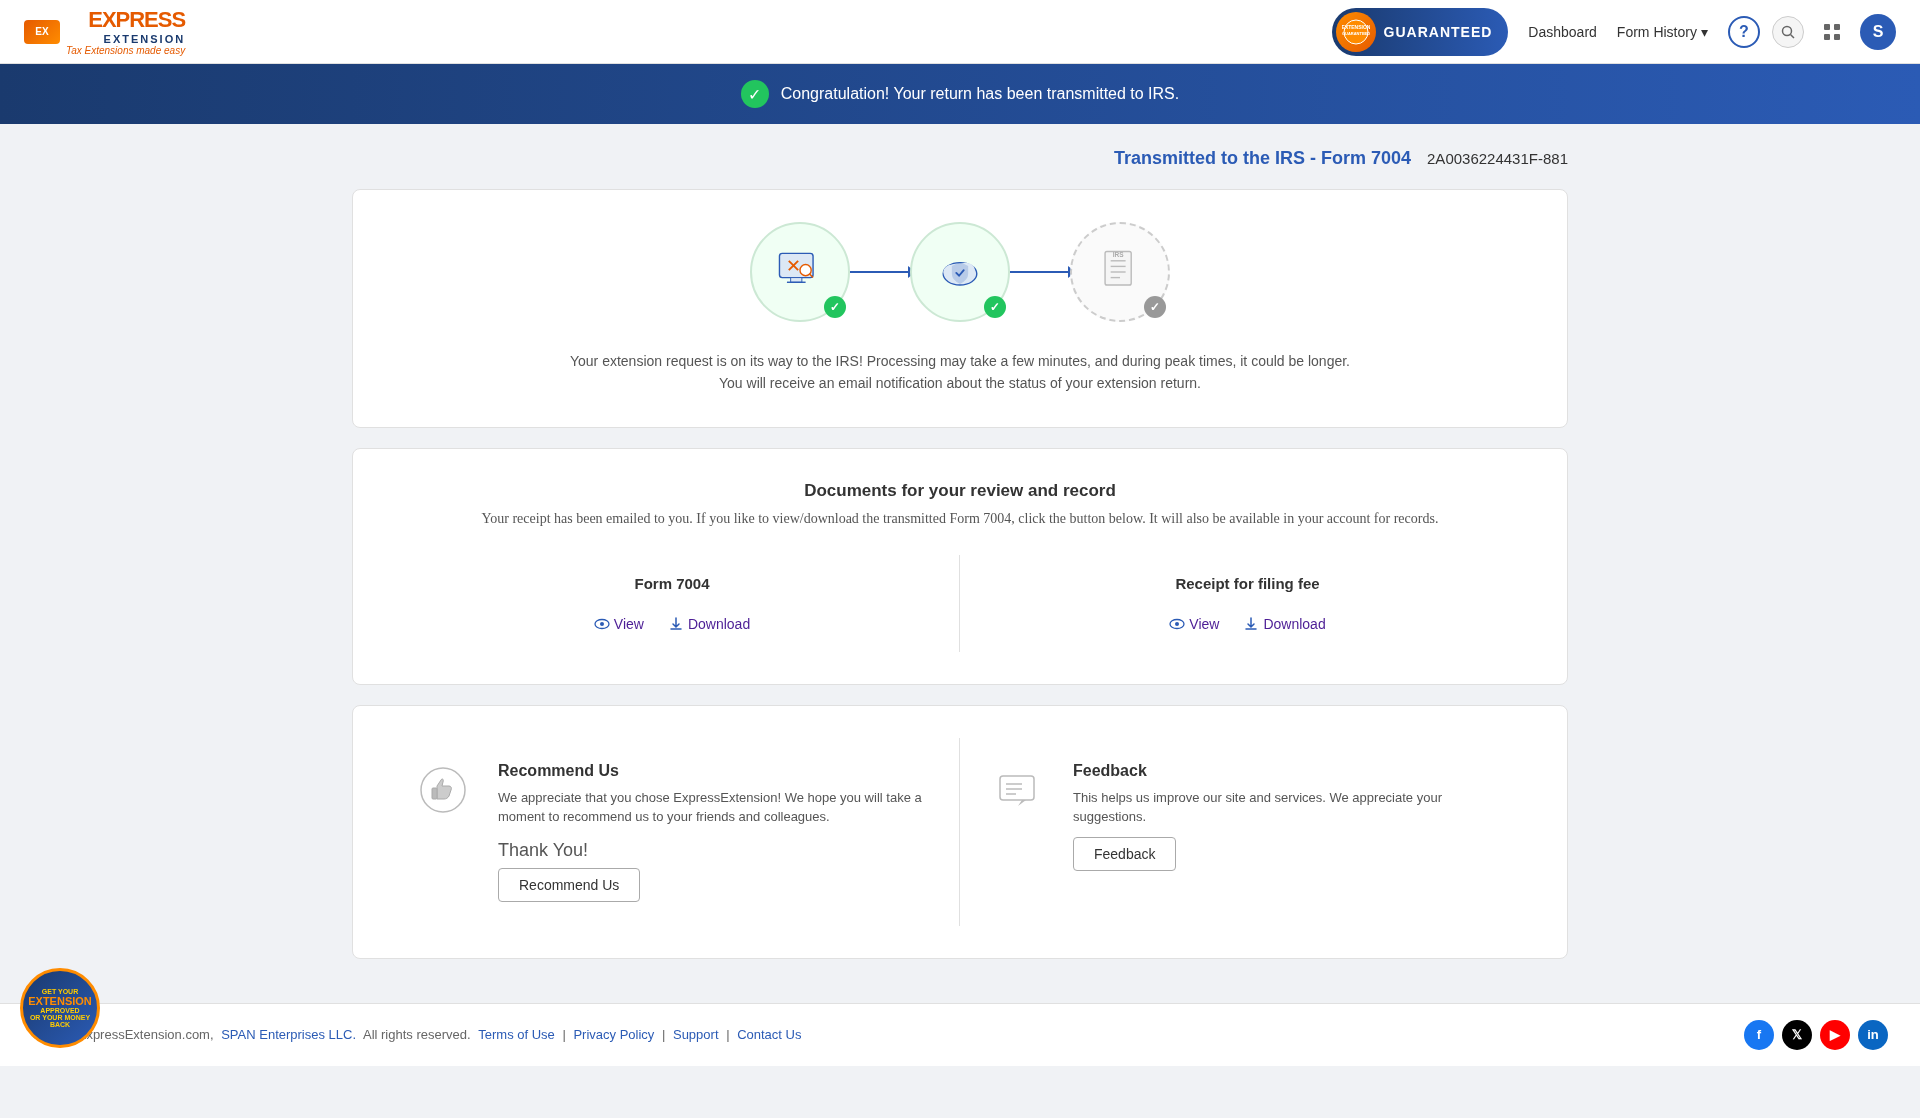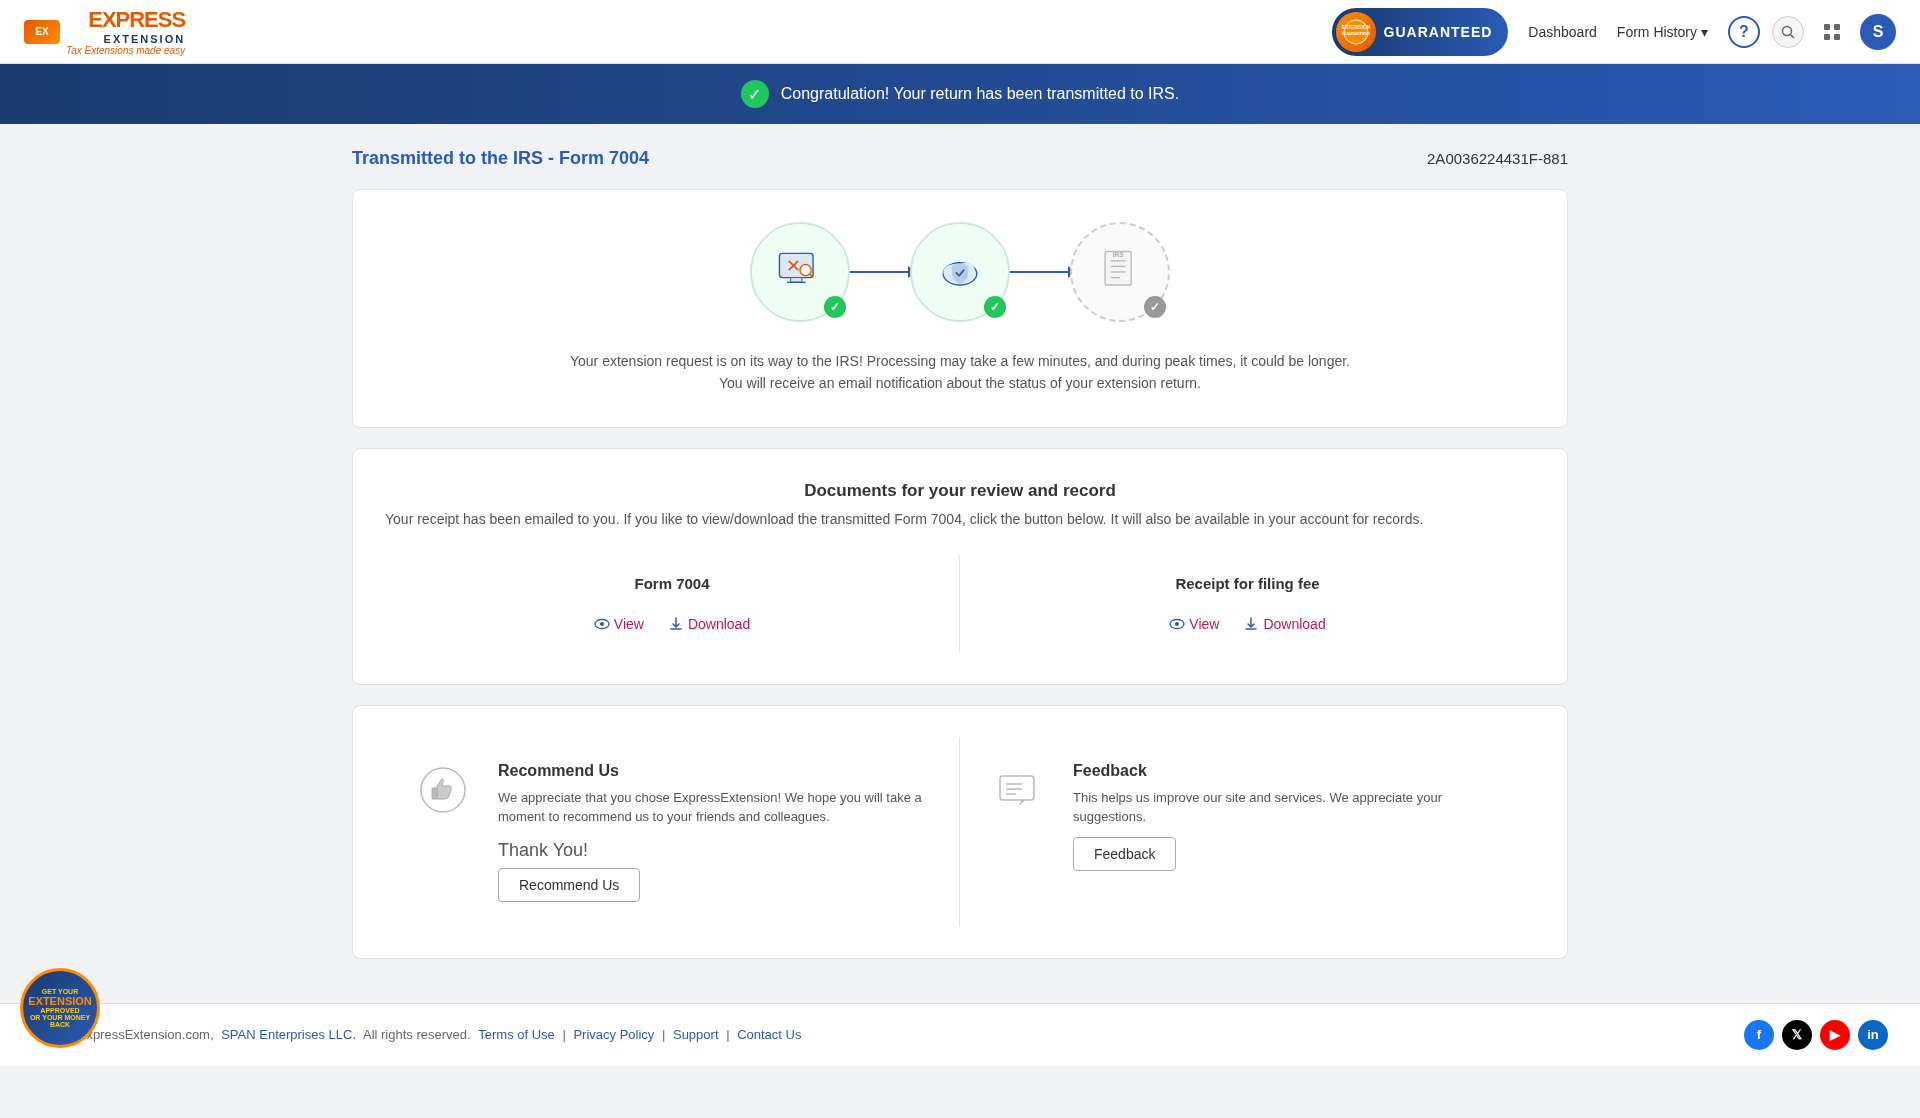"Transmitted to the IRS -" .page-header { justify-content: space-between -> flex-end }
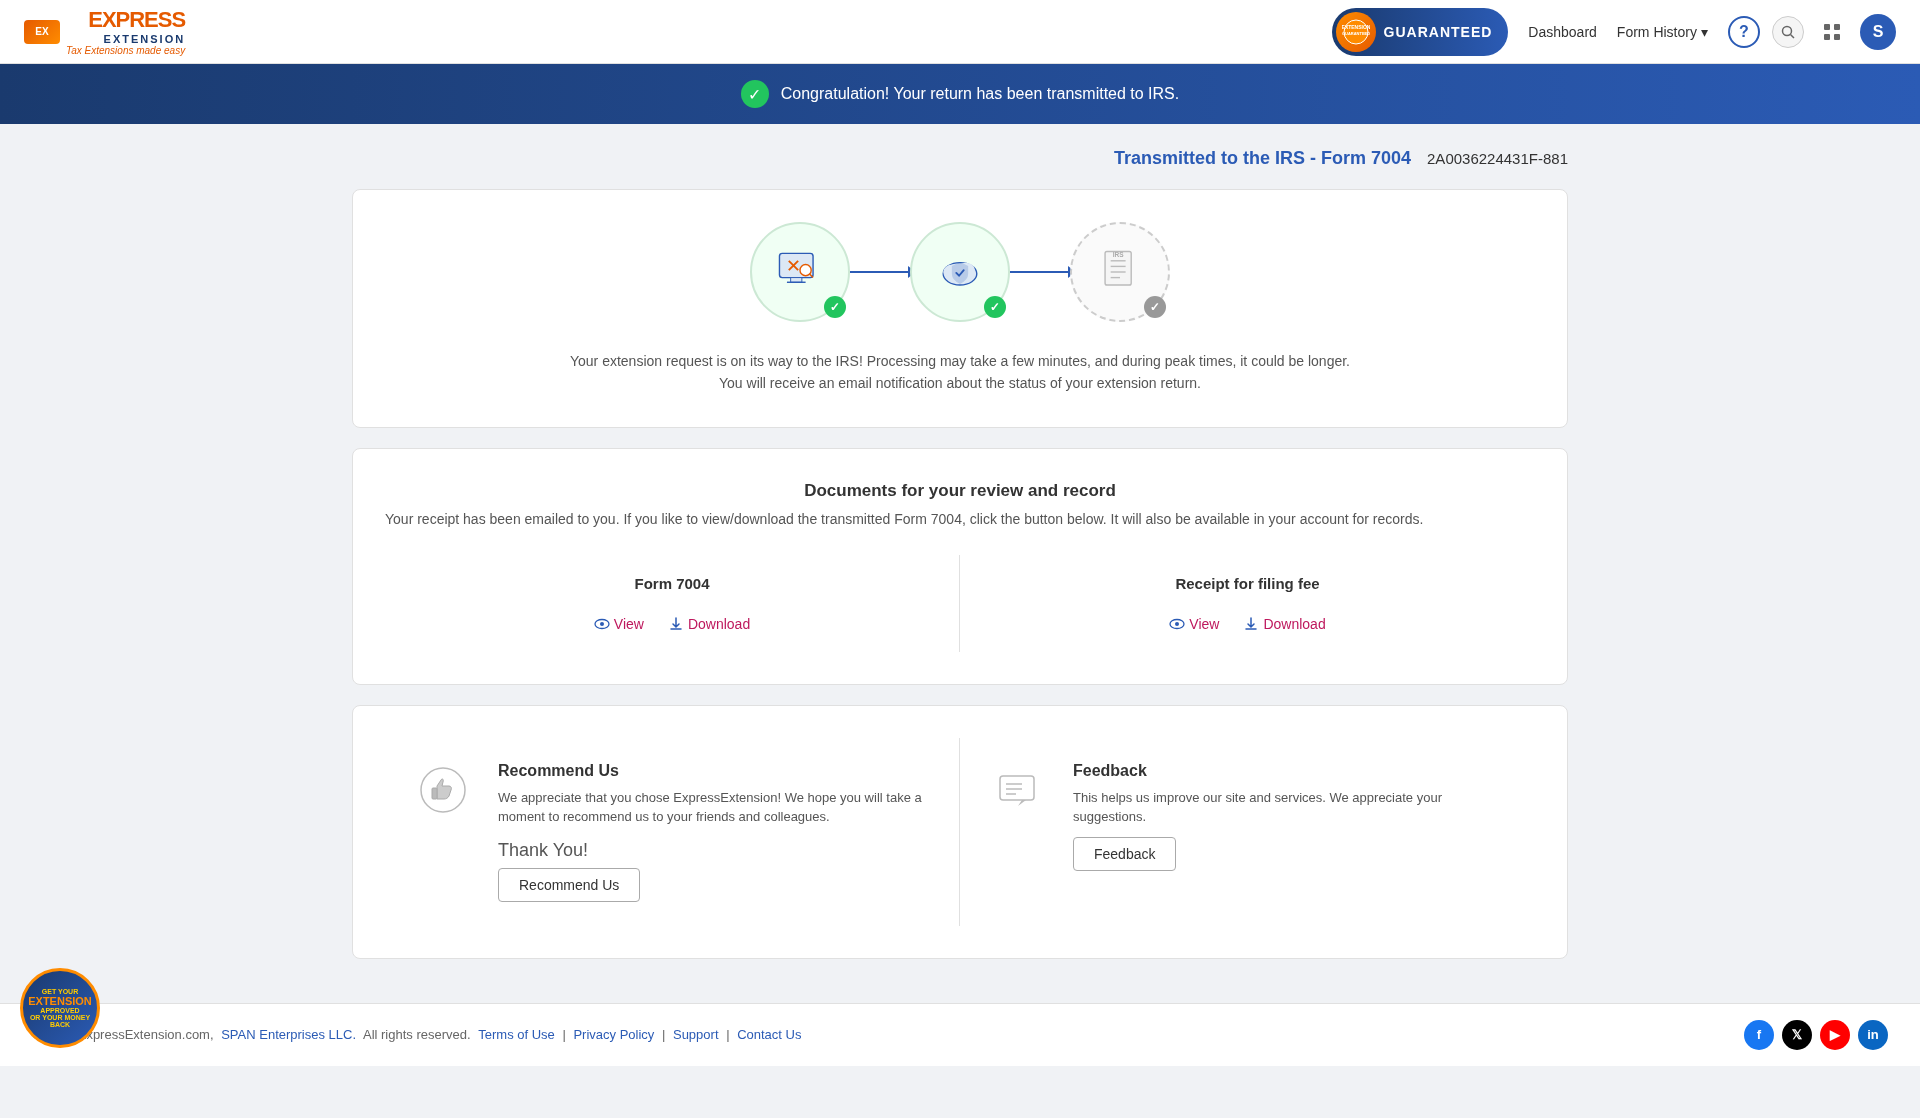"Your receipt has been emailed" .docs-subtitle { font-family: none -> Liberation Serif, serif; text-align: none -> center }
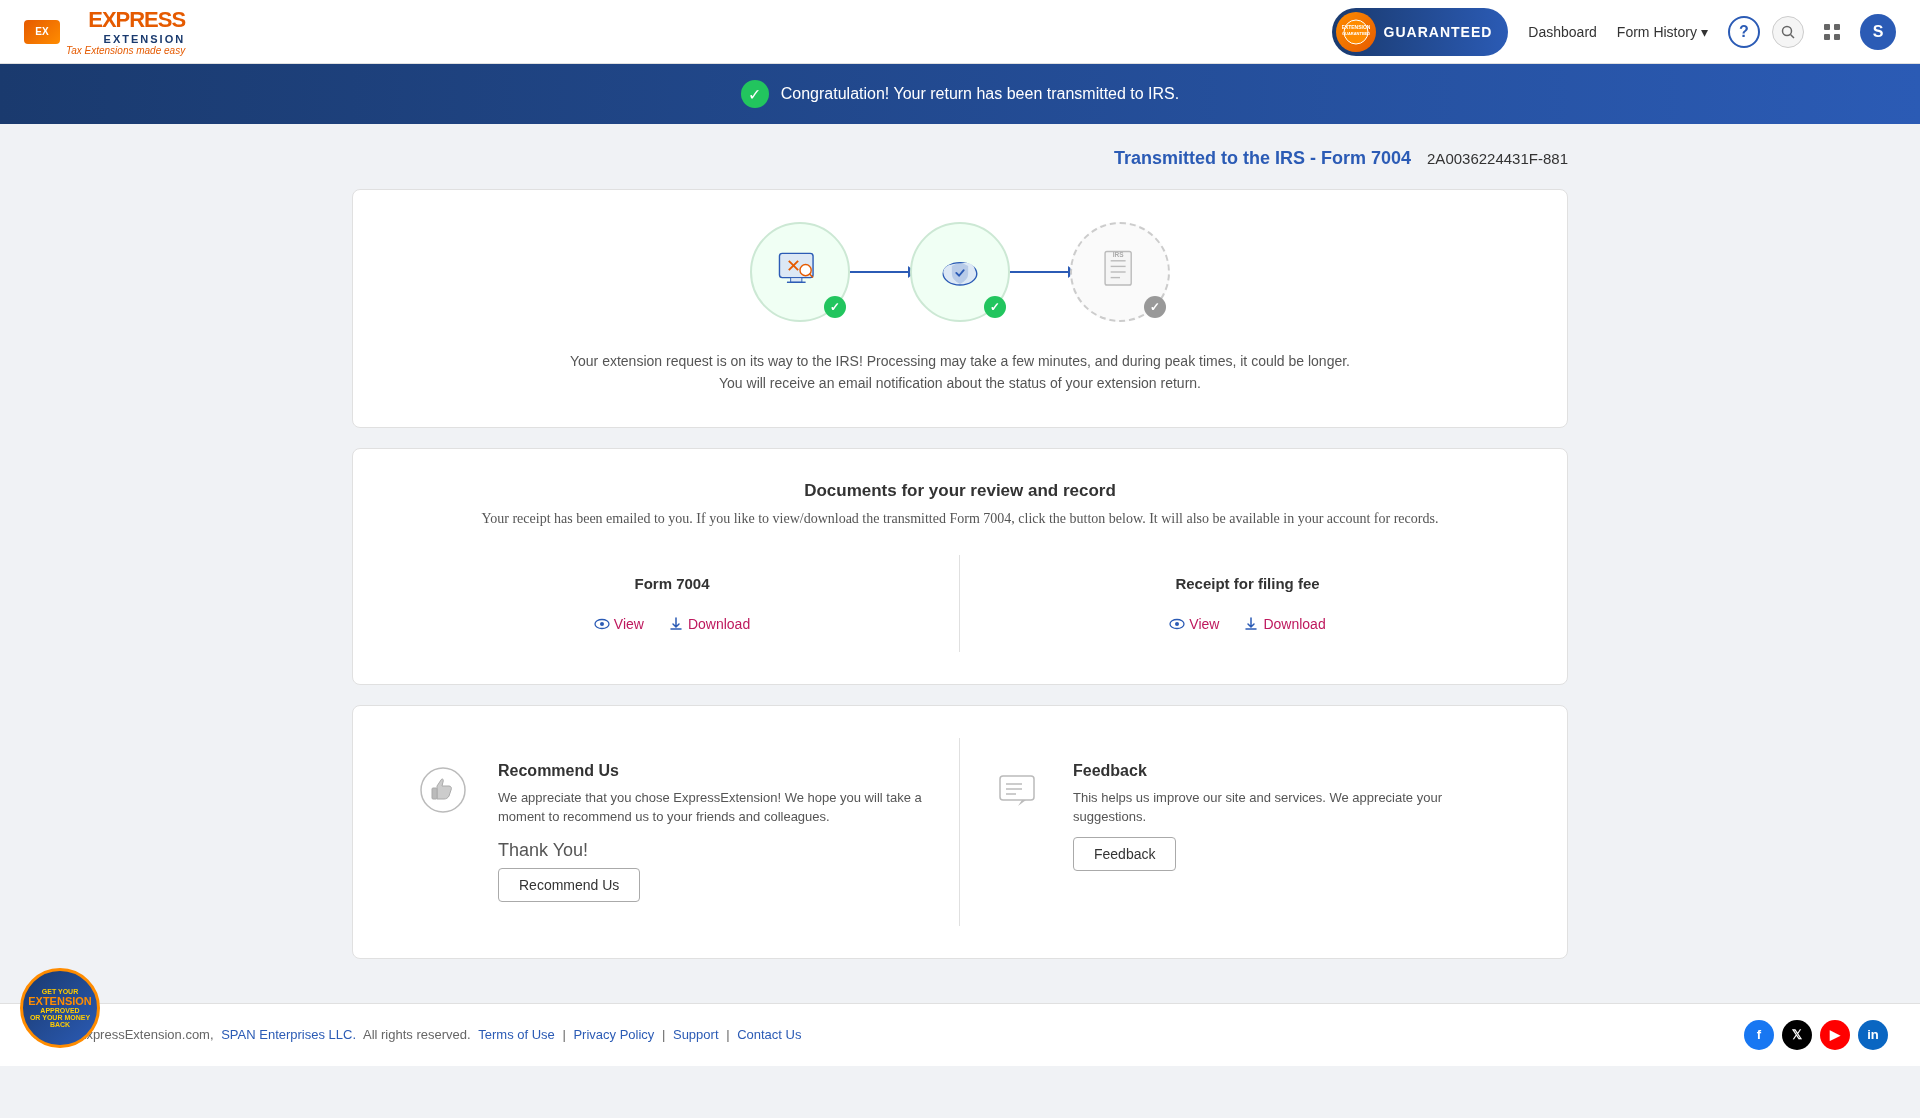"View" .doc-link { color: #be185d -> #4c1d95 }
